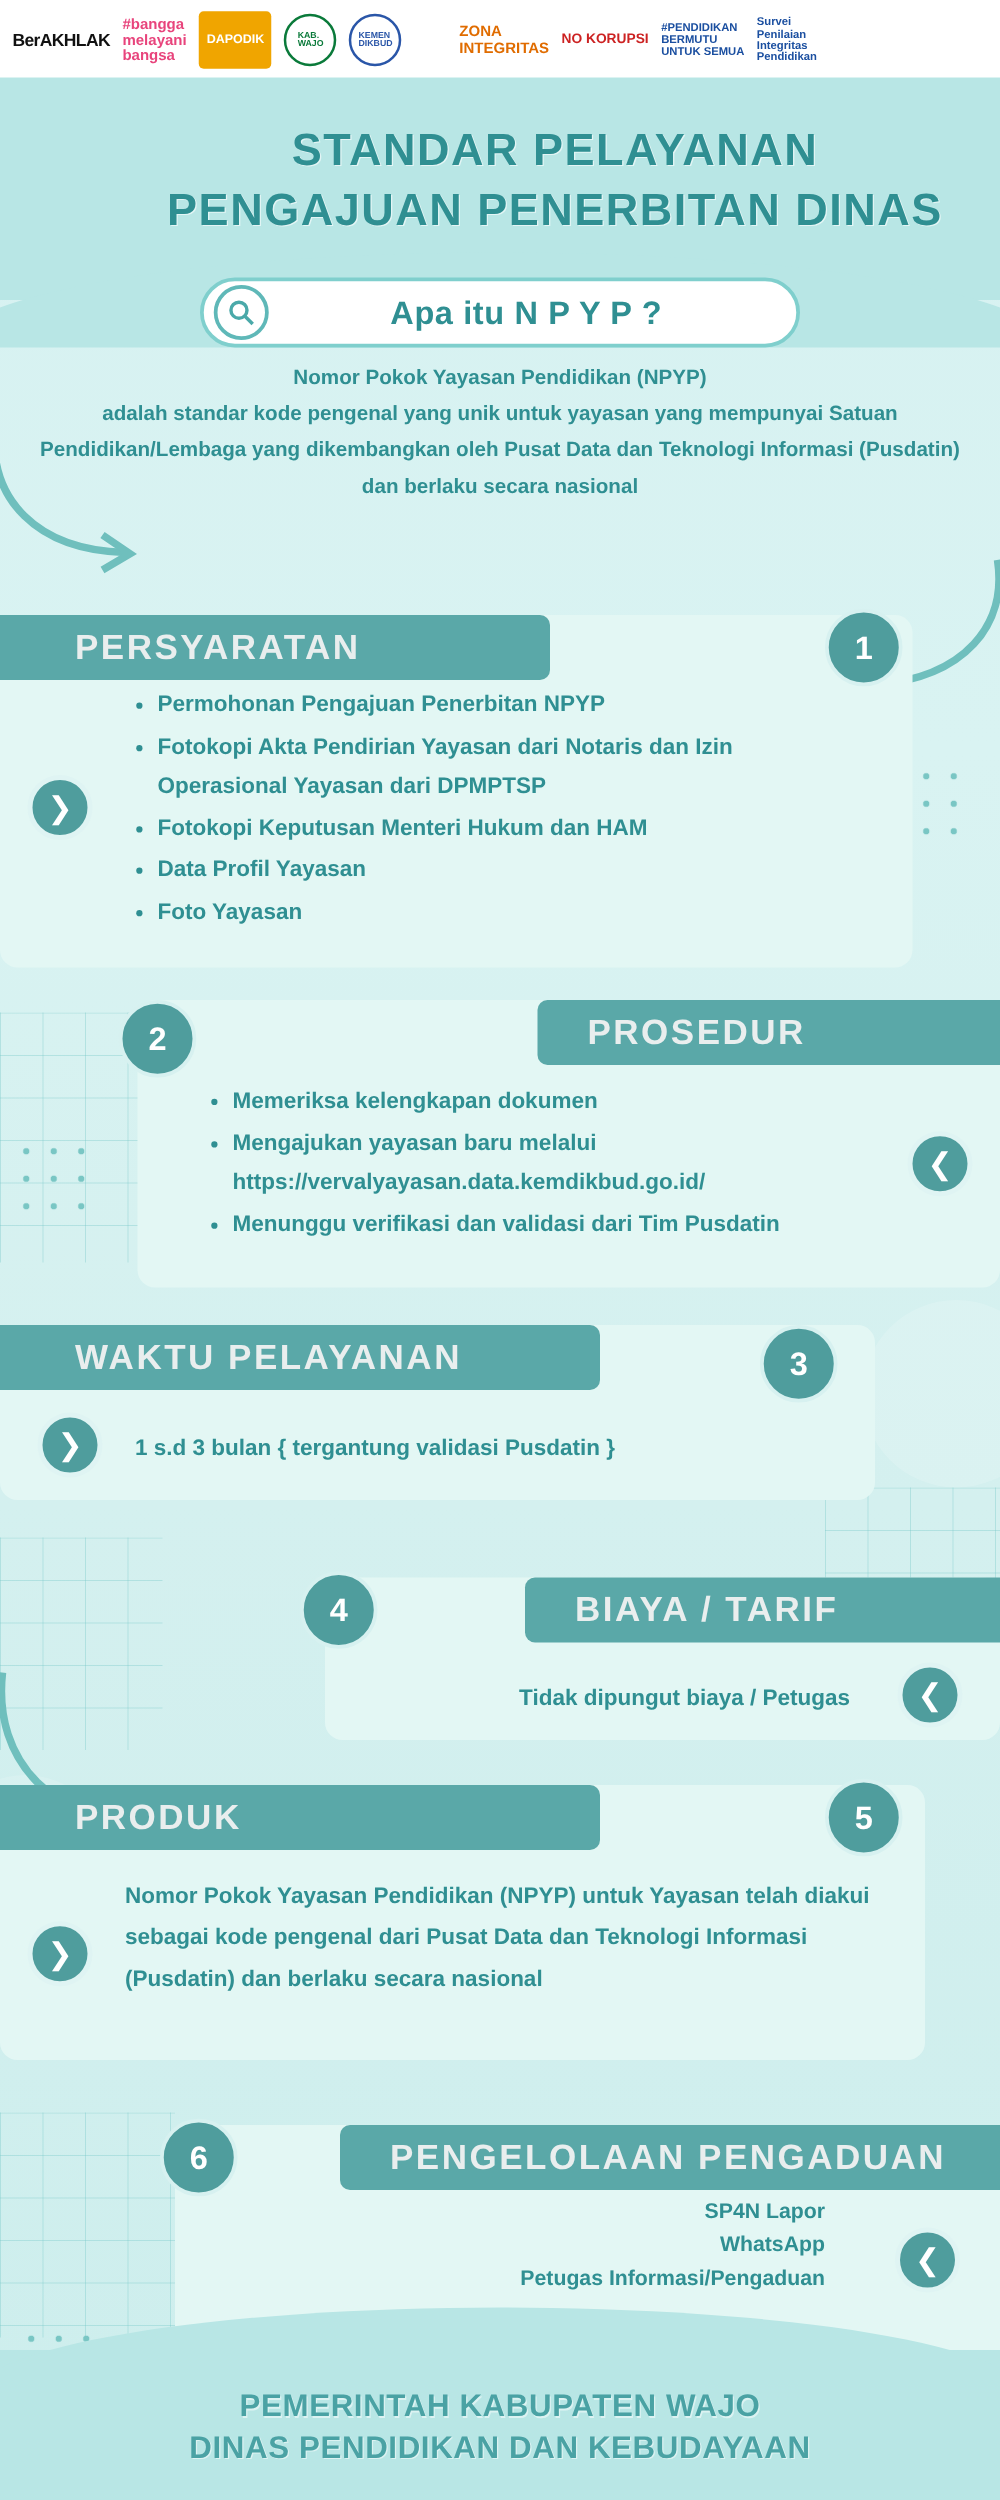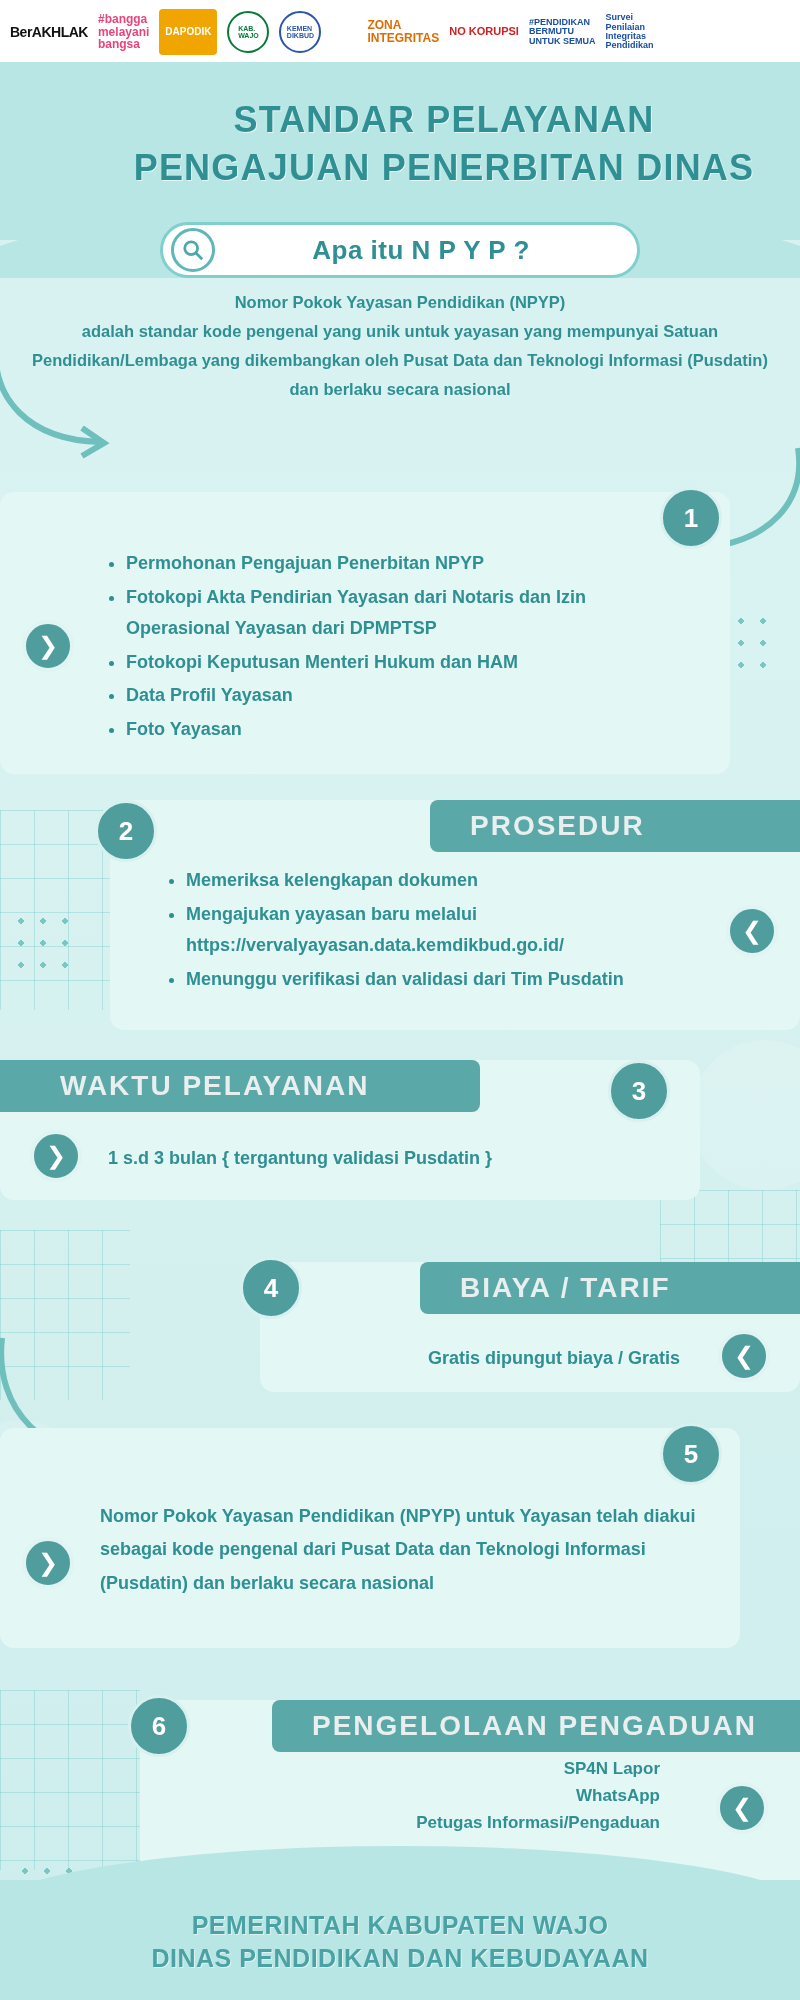"PERSYARATAN" div.bar { html: none -> <div>PERSYARATAN</div> }
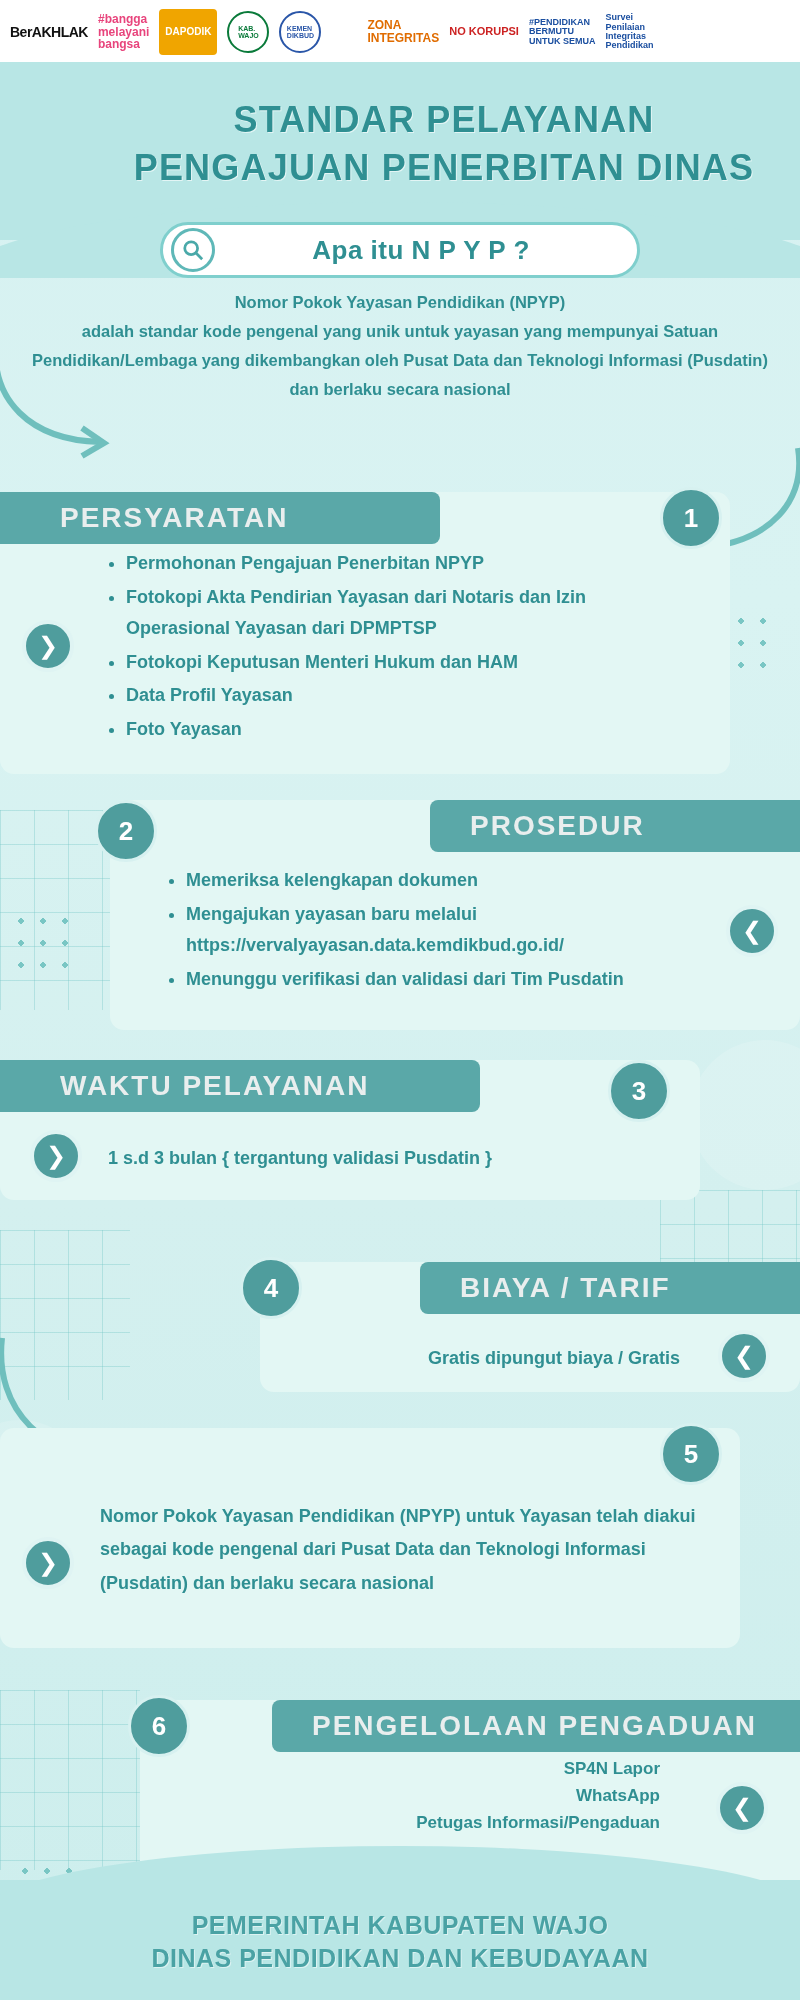"Gratis dipungut biaya / Gratis" div.ptext { text: Gratis dipungut biaya / Gratis -> Tidak dipungut biaya / Petugas }
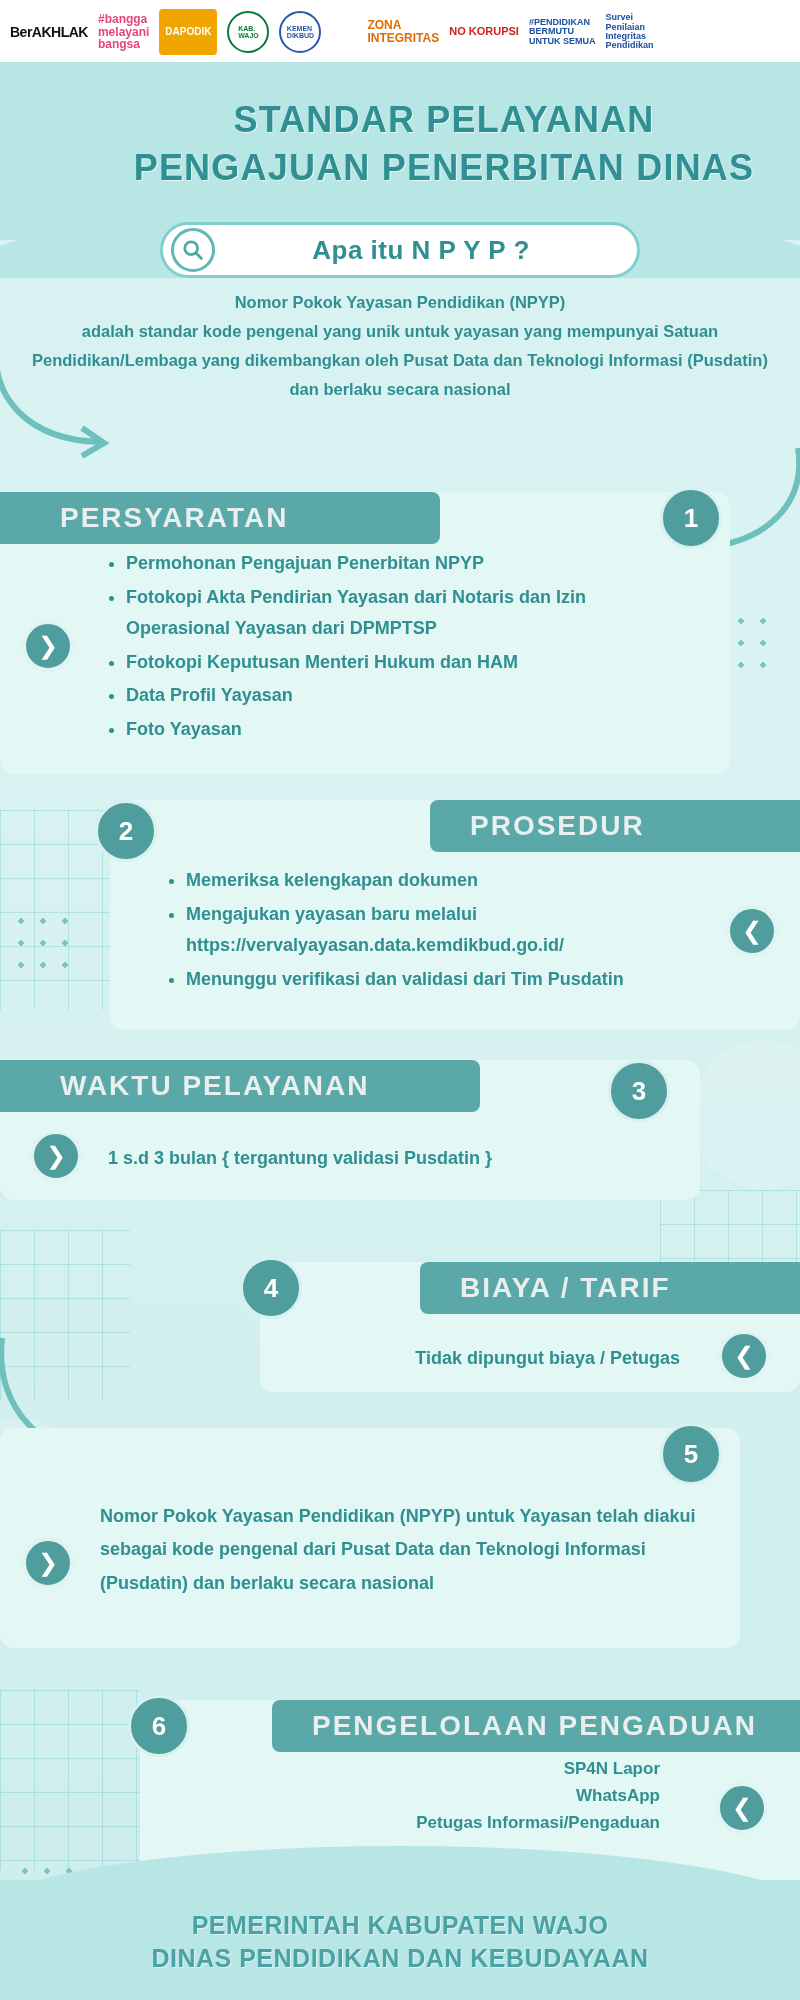"PRODUK" div.bar { html: none -> <div>PRODUK</div> }
